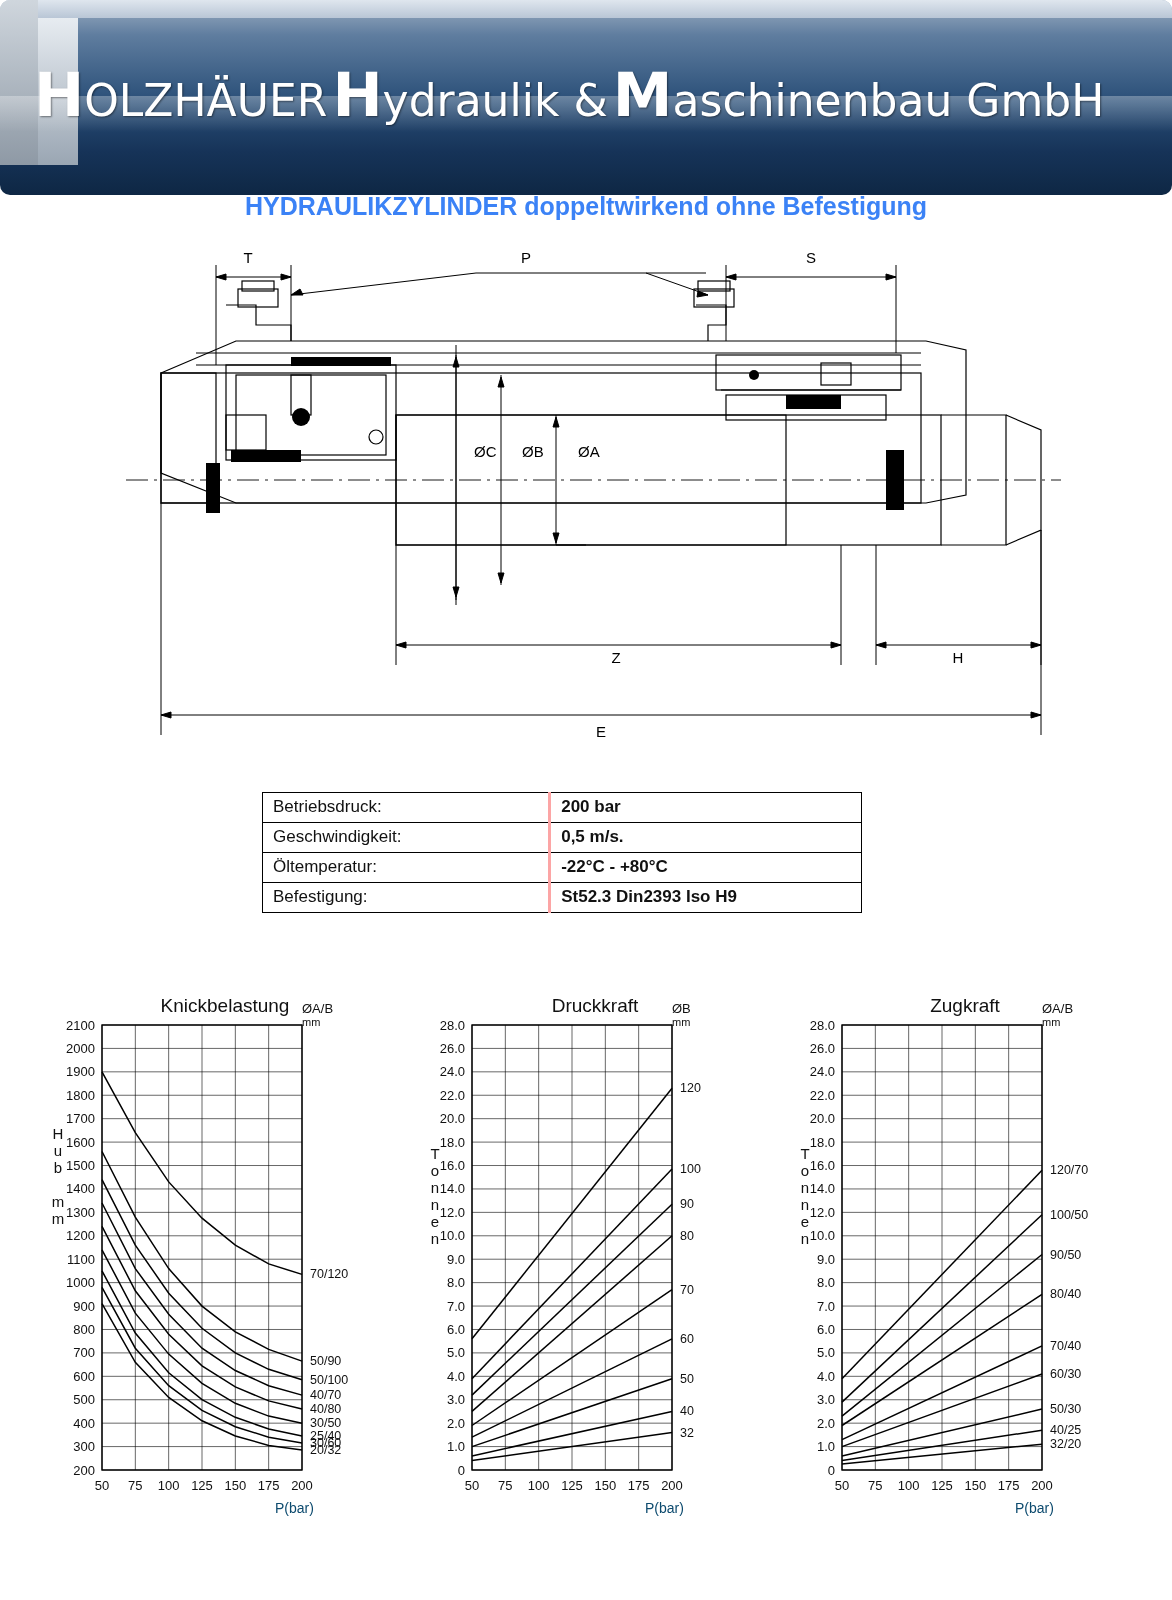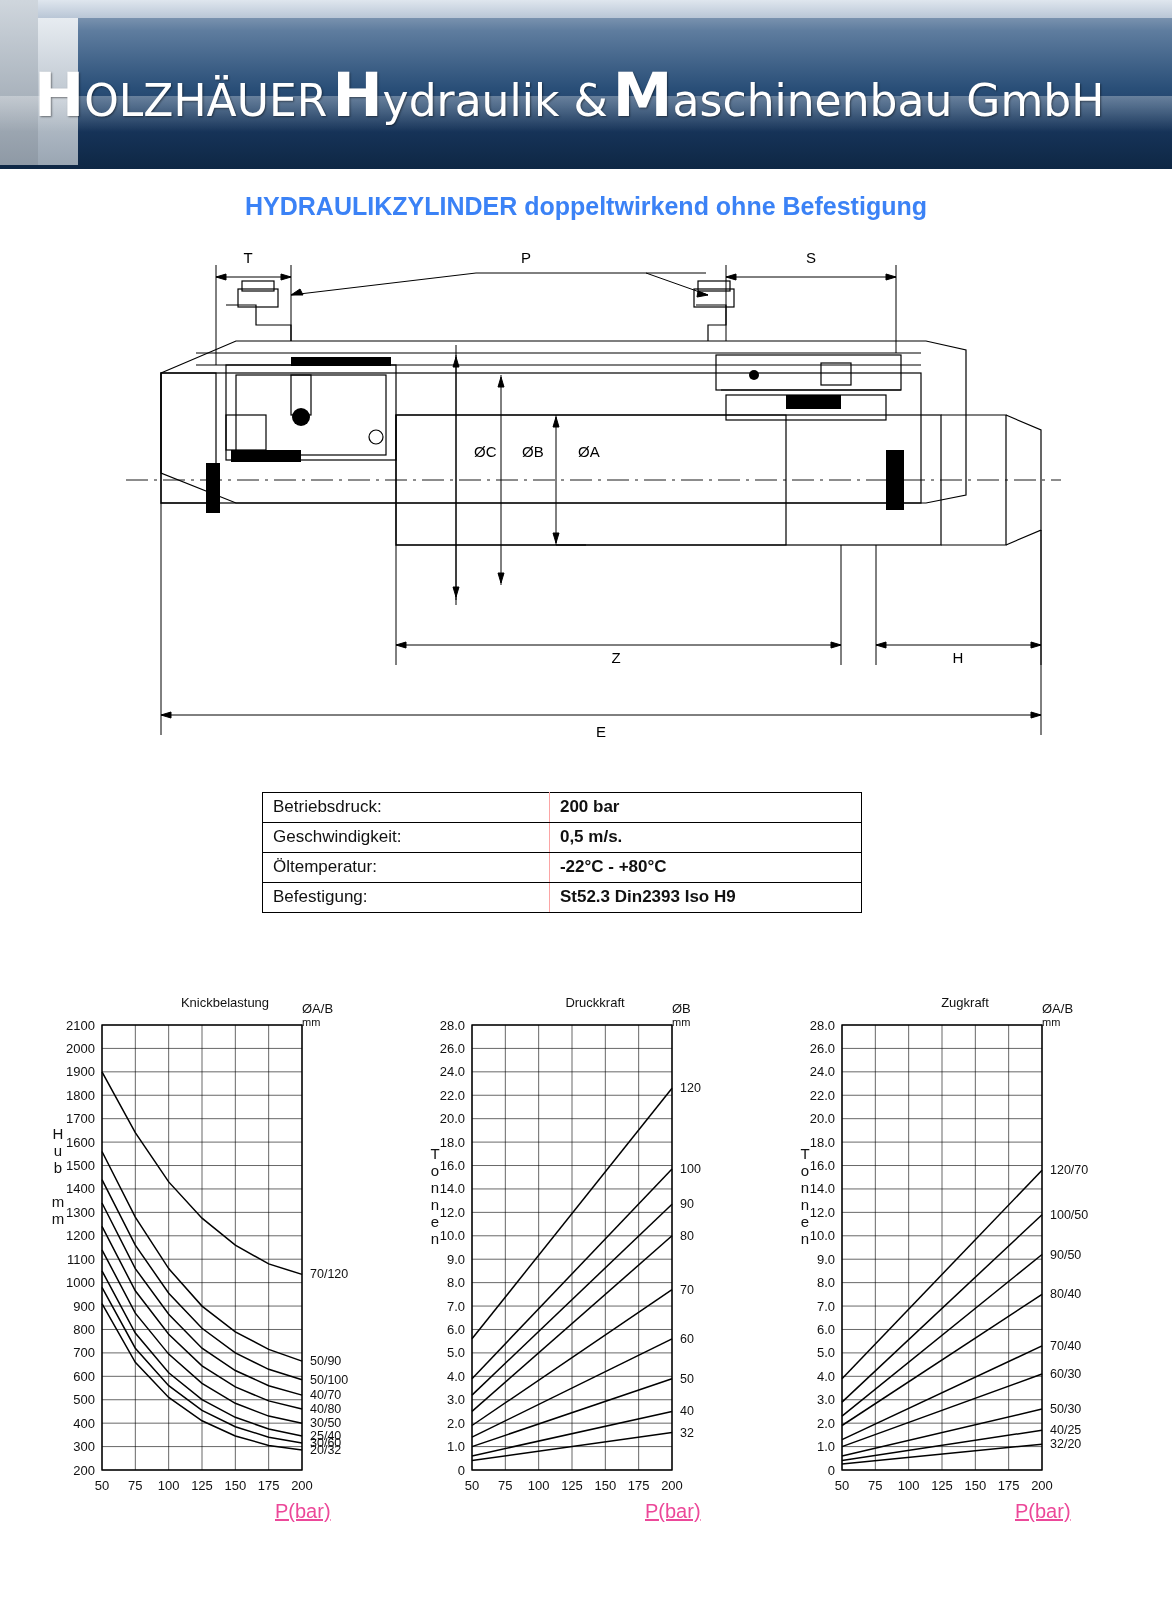"HOLZHÄUER Hydraulik & Maschinenbau GmbH" .banner { border-radius: none -> 10px; height: 169px -> 195px }
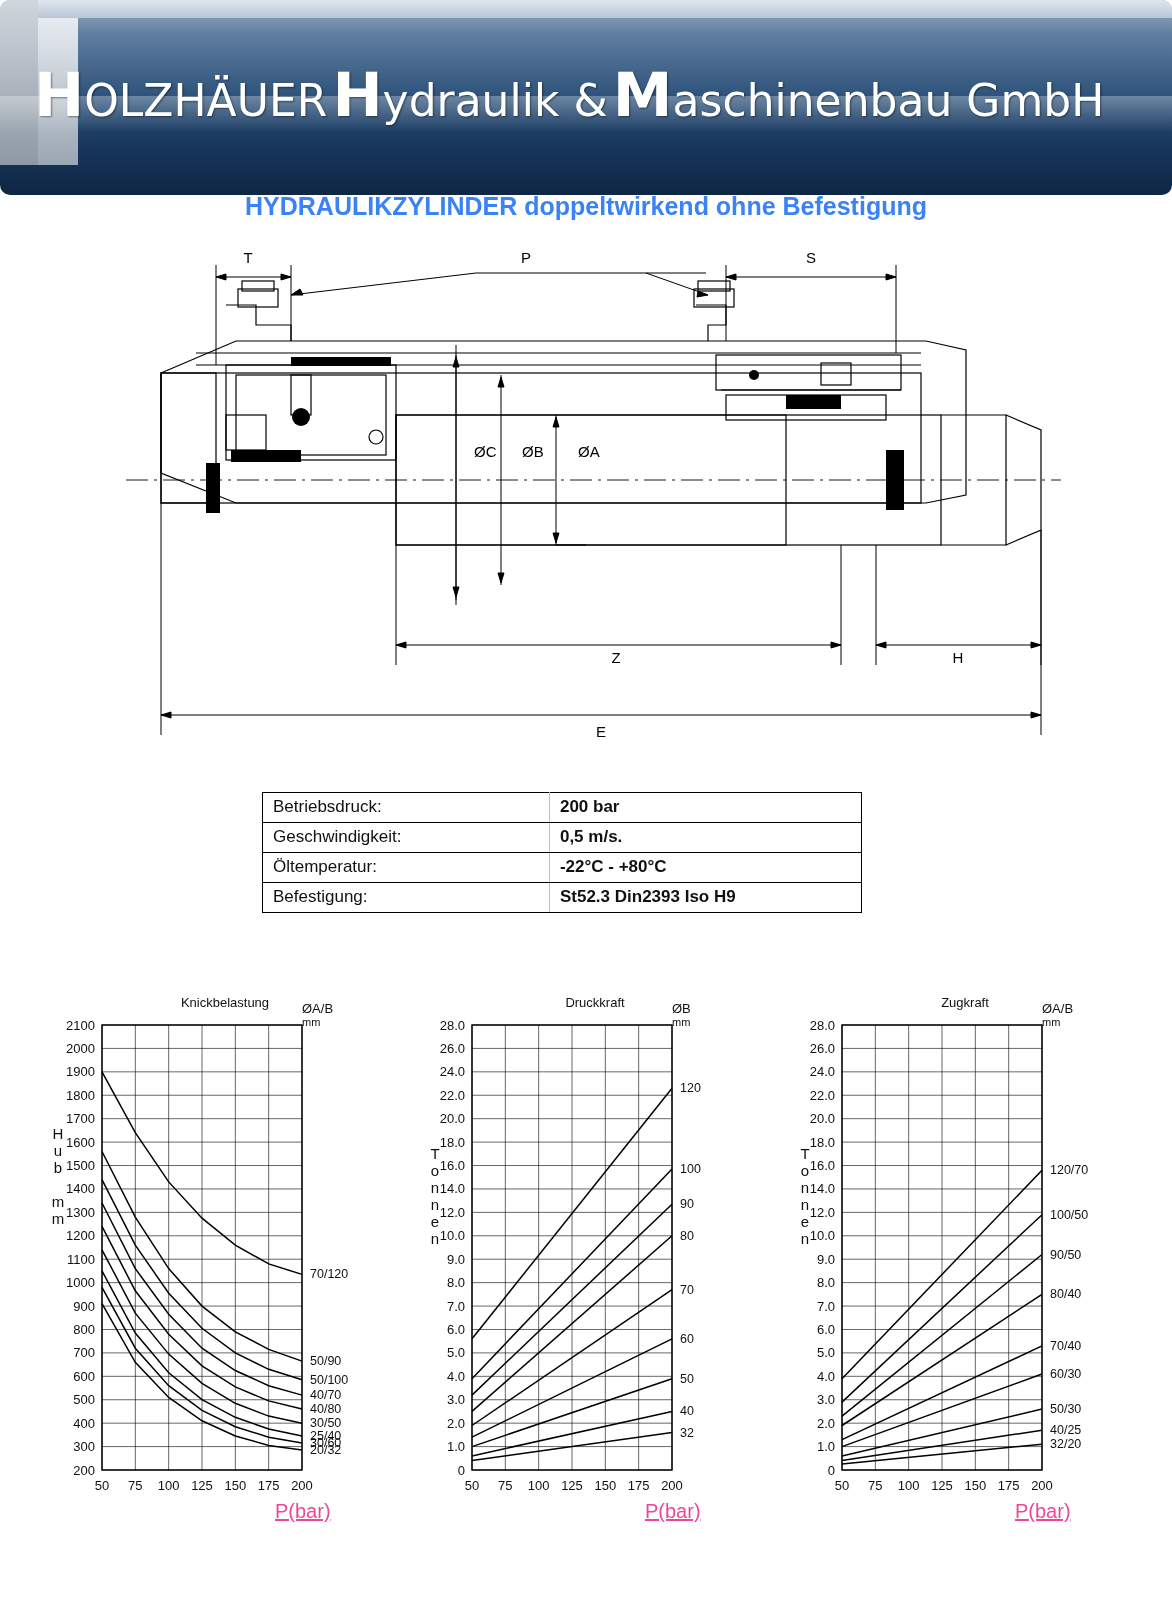"Betriebsdruck:" .spec td.k { border-right: 1px solid #fca5a5 -> 3px solid #fca5a5 }
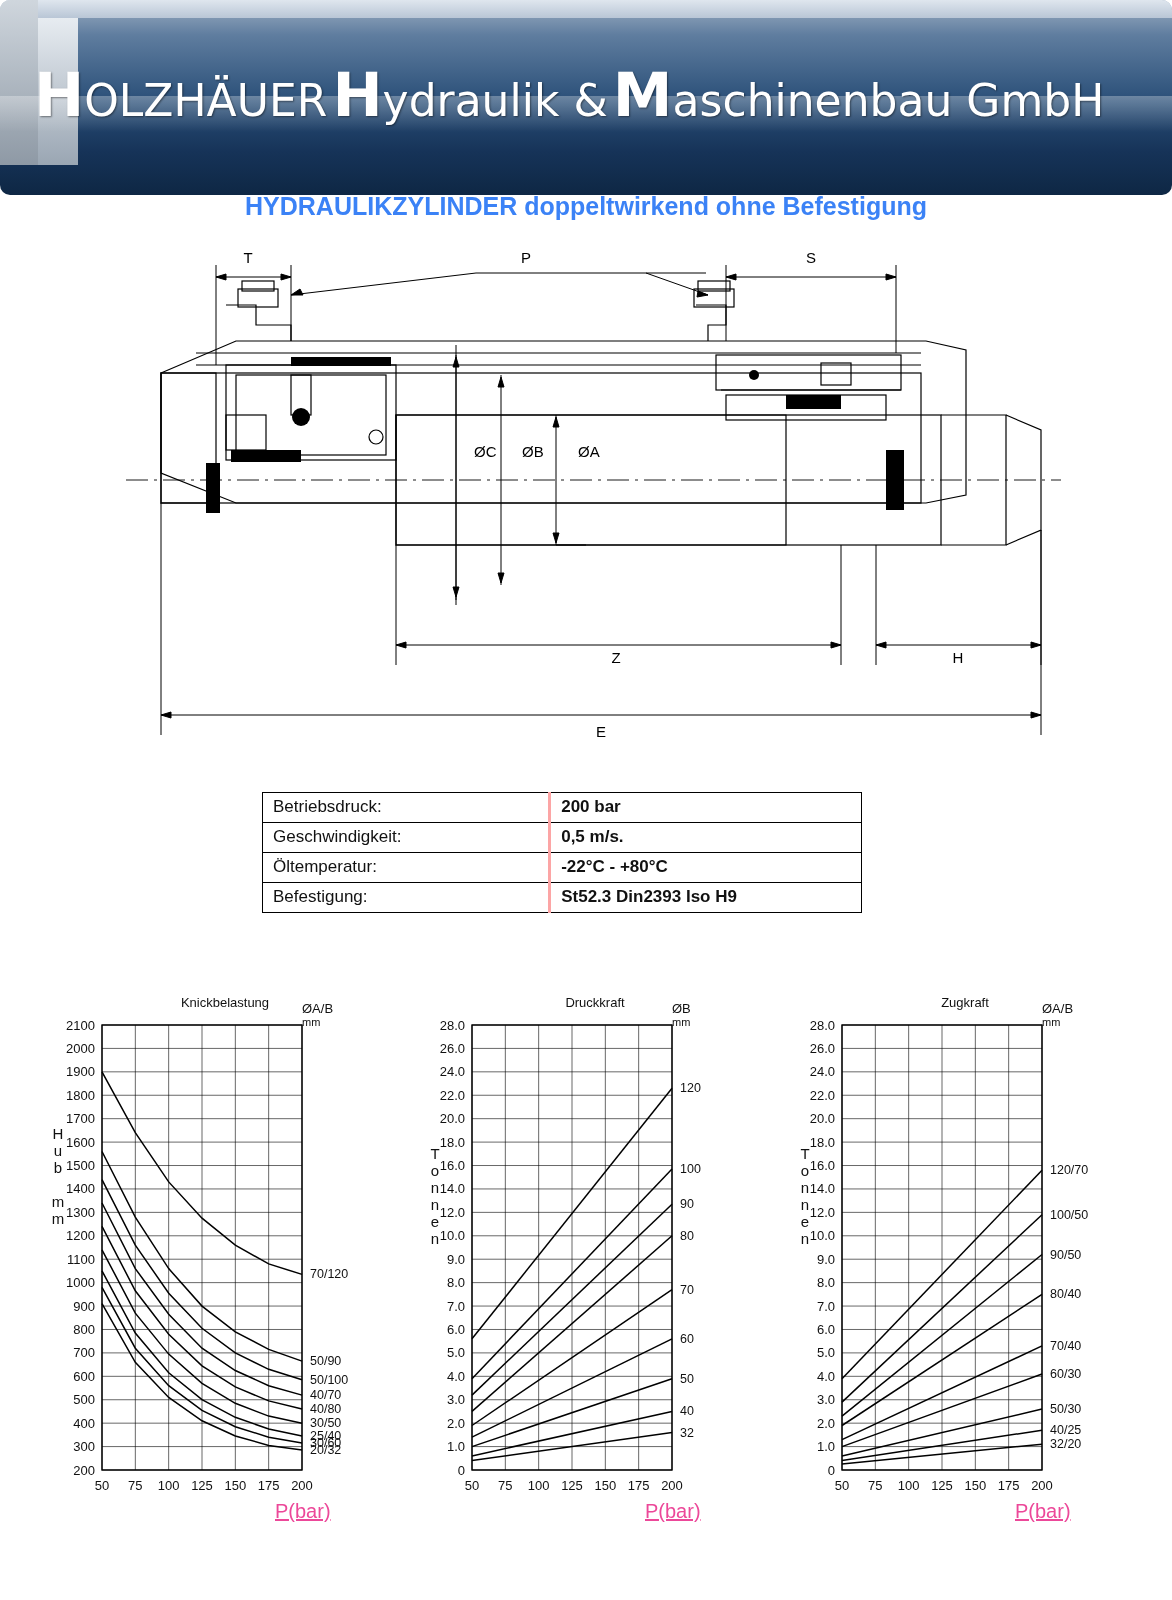"Knickbelastung" .chart-title { font-size: 13px -> 19px }
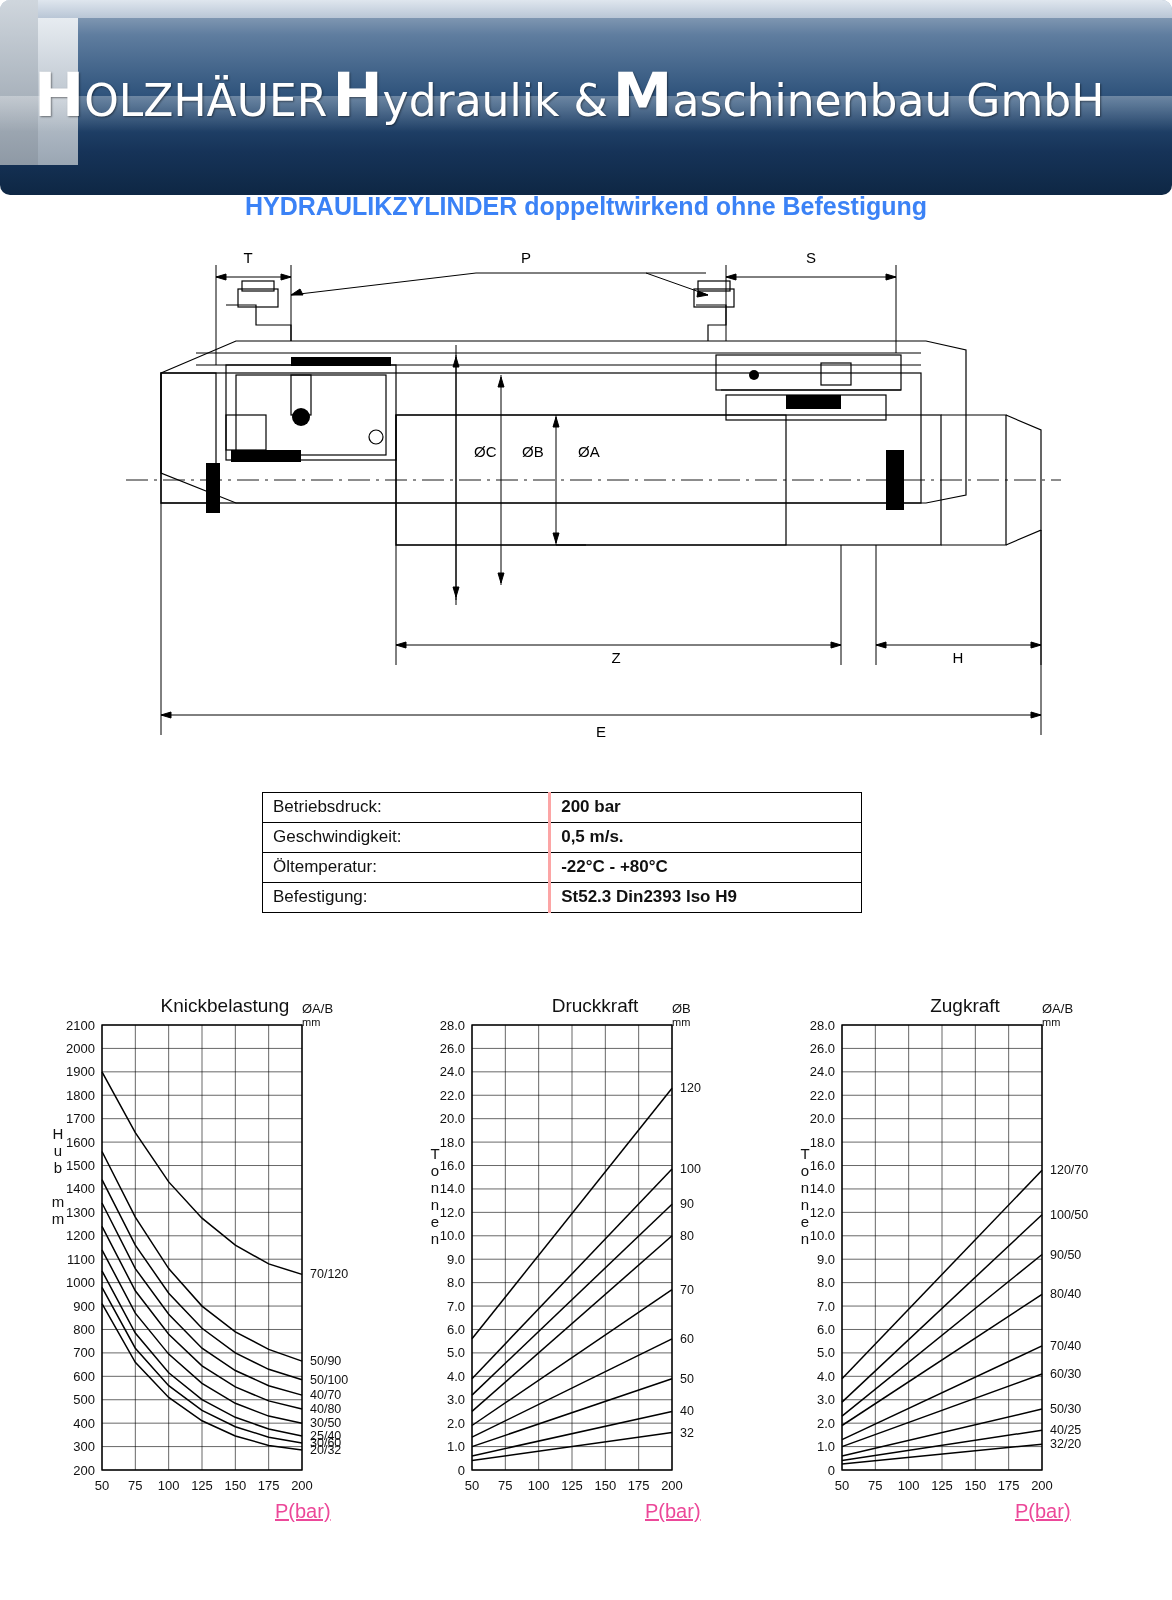"P(bar)" .xlabel { color: #ec4899 -> #0c4a6e; font-size: 20px -> 14px; text-decoration: underline -> none }
